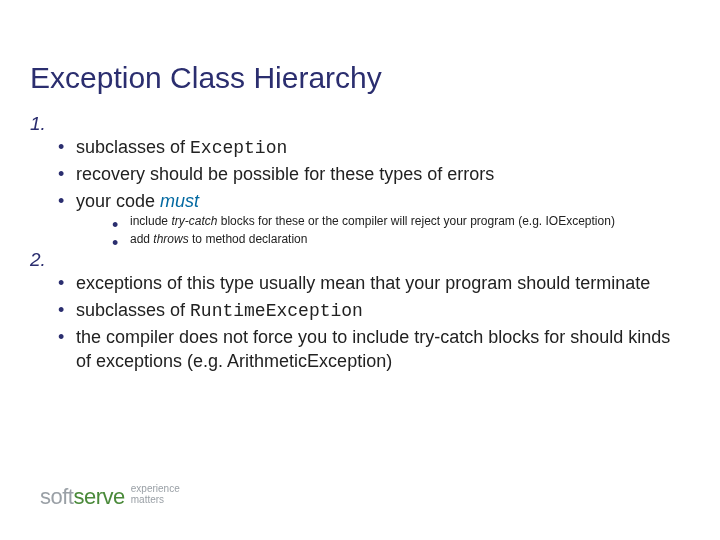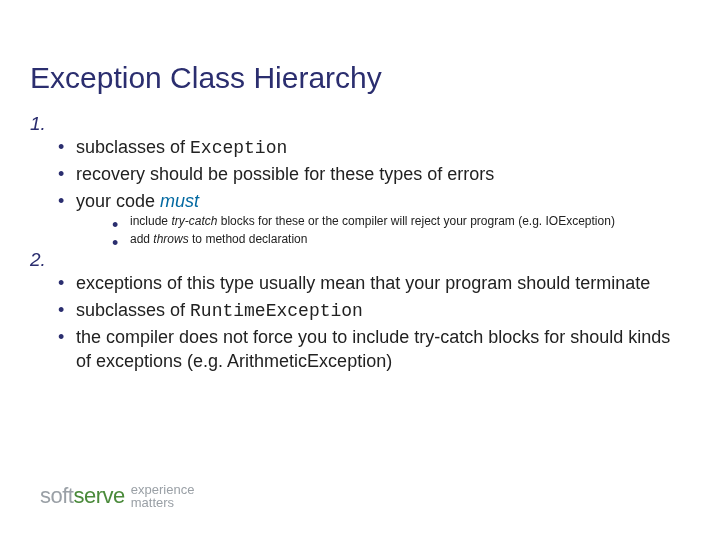"experience" .logo-tag { font-size: 13px -> 10px }
